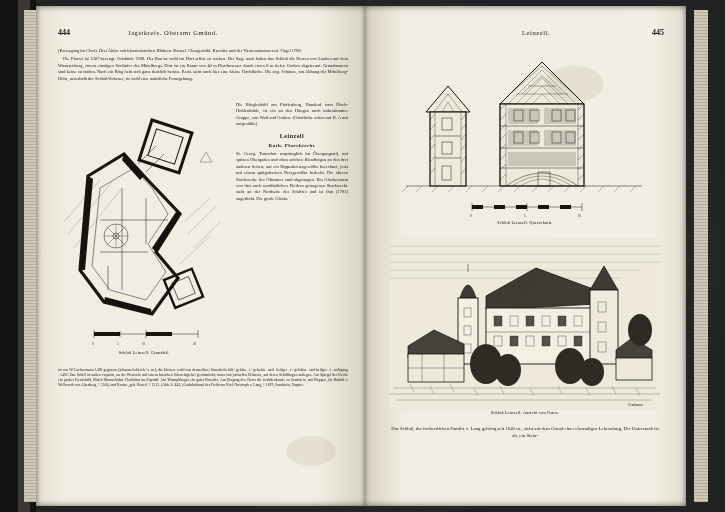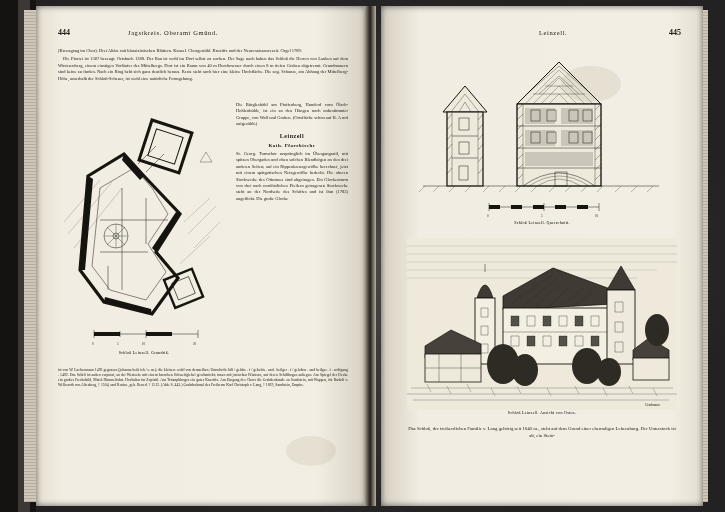"445" .page.right { left: 363px -> 346px }
